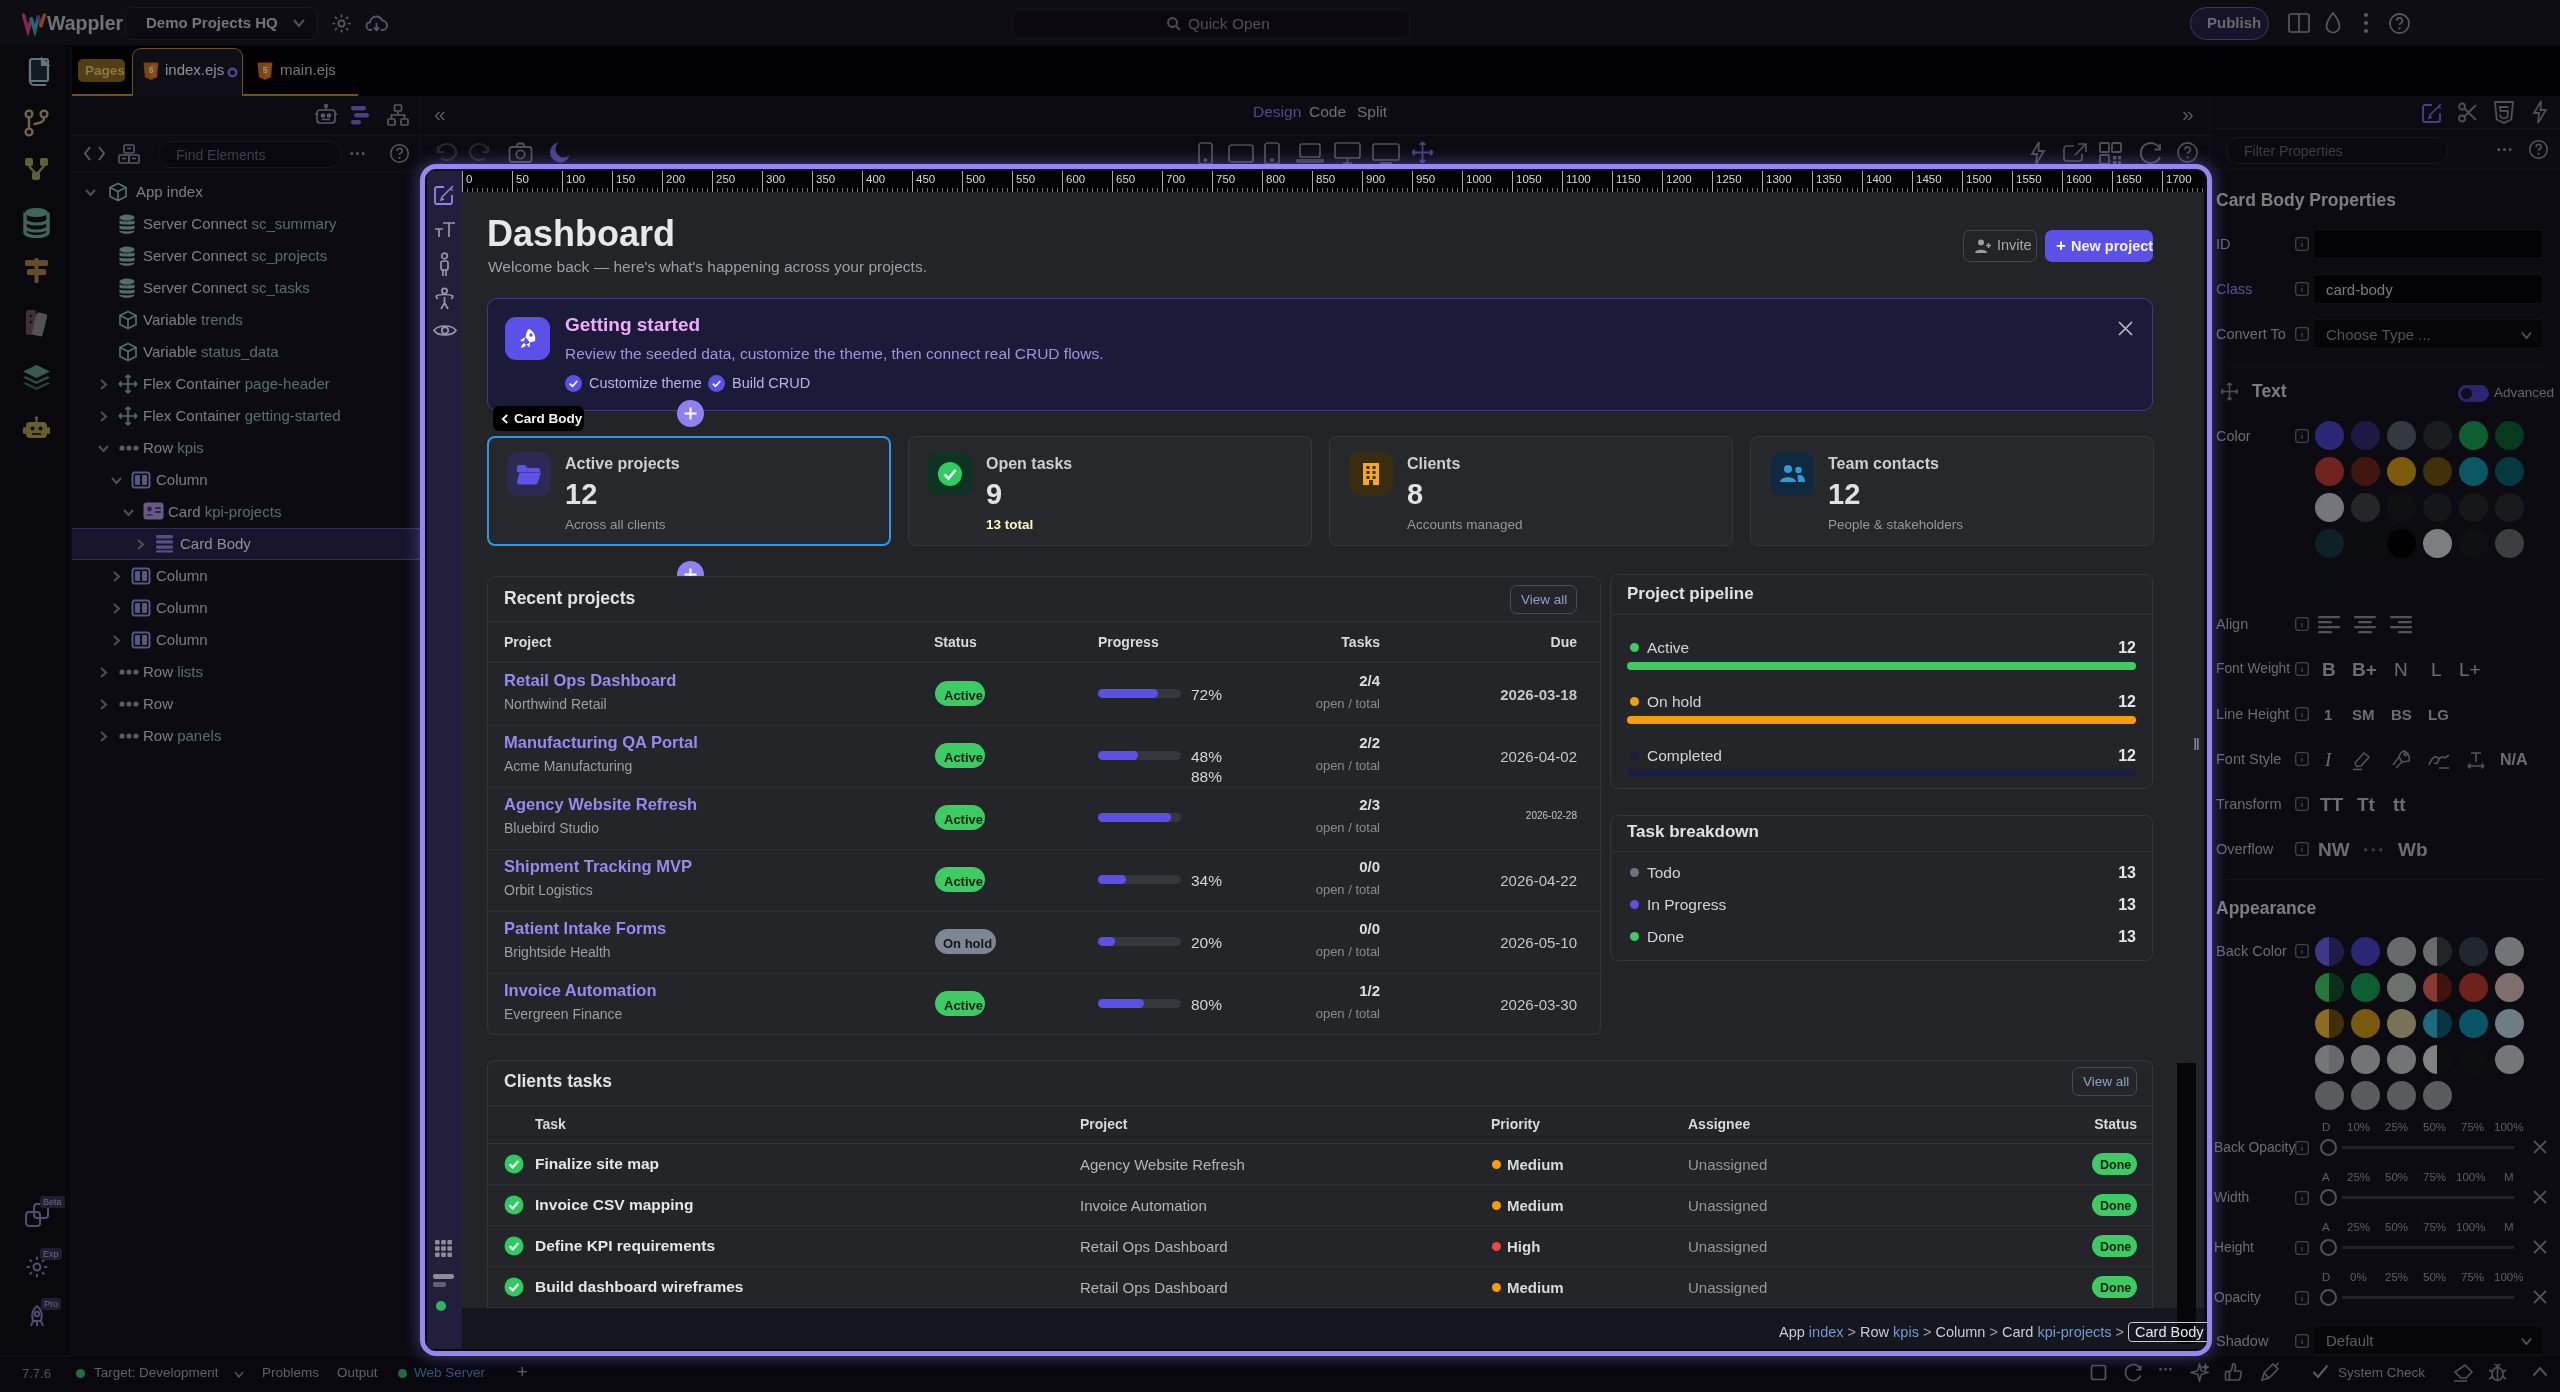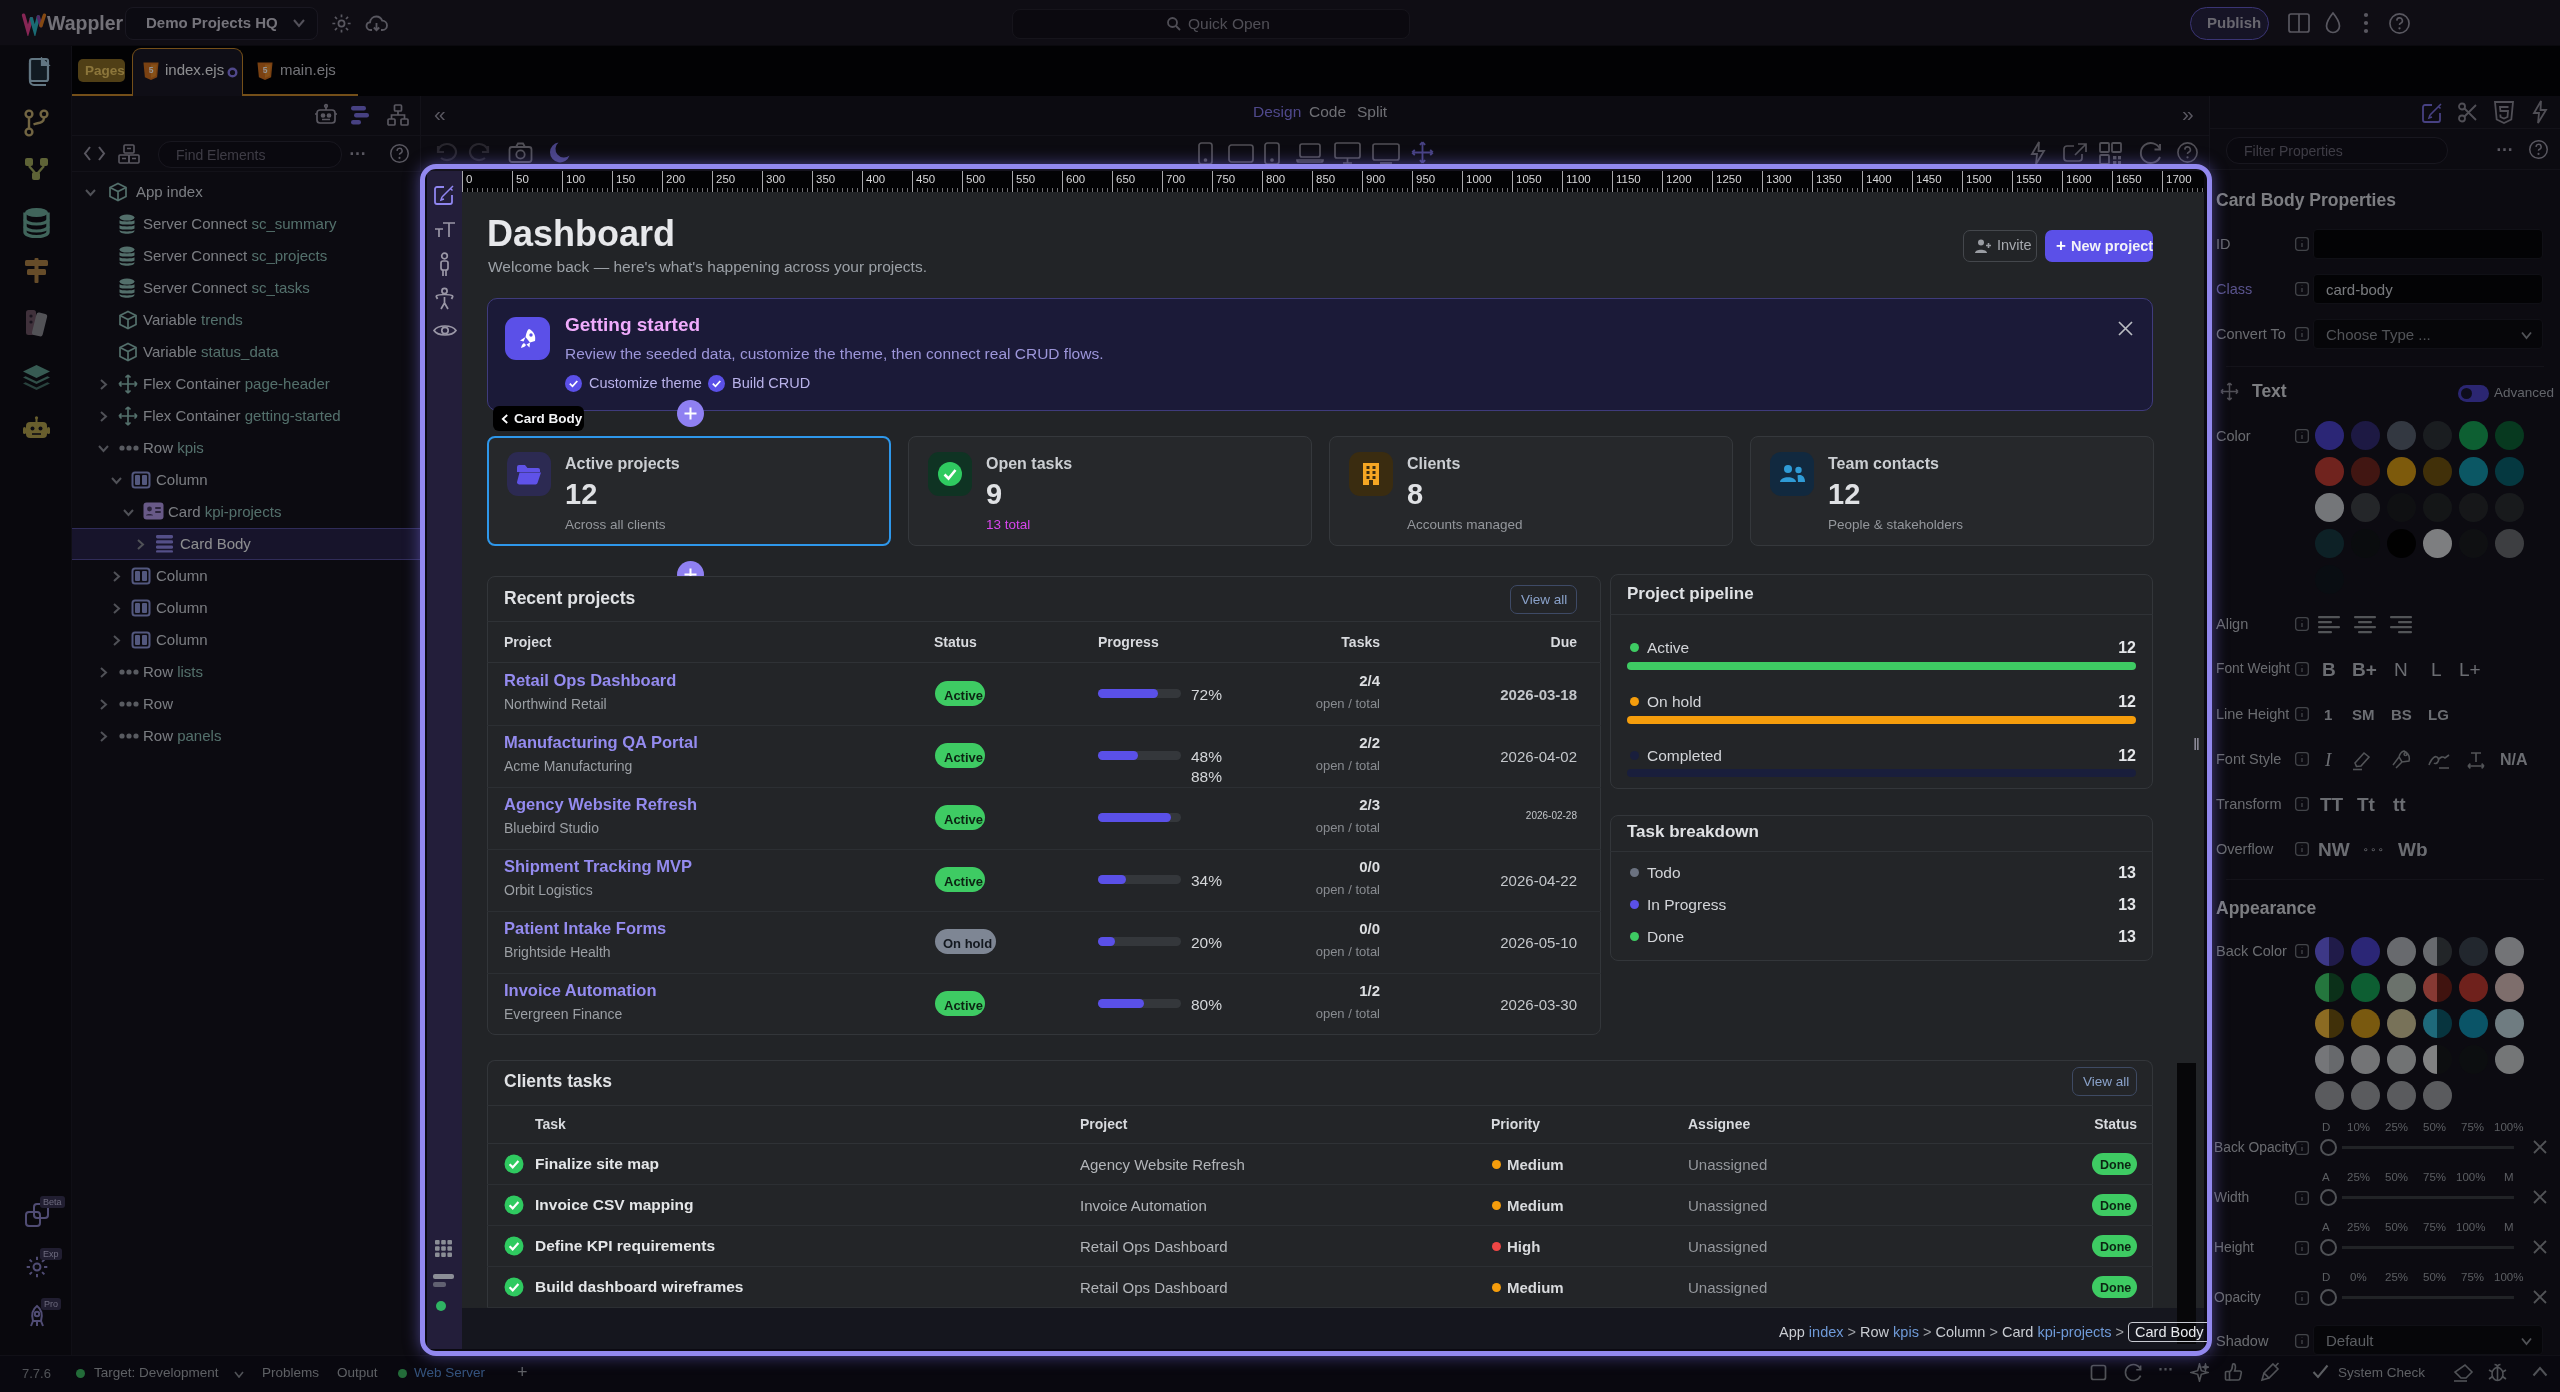"13 total" div.abs { color: #d946ef -> #fef9c3; font-weight: 400 -> 700 }
